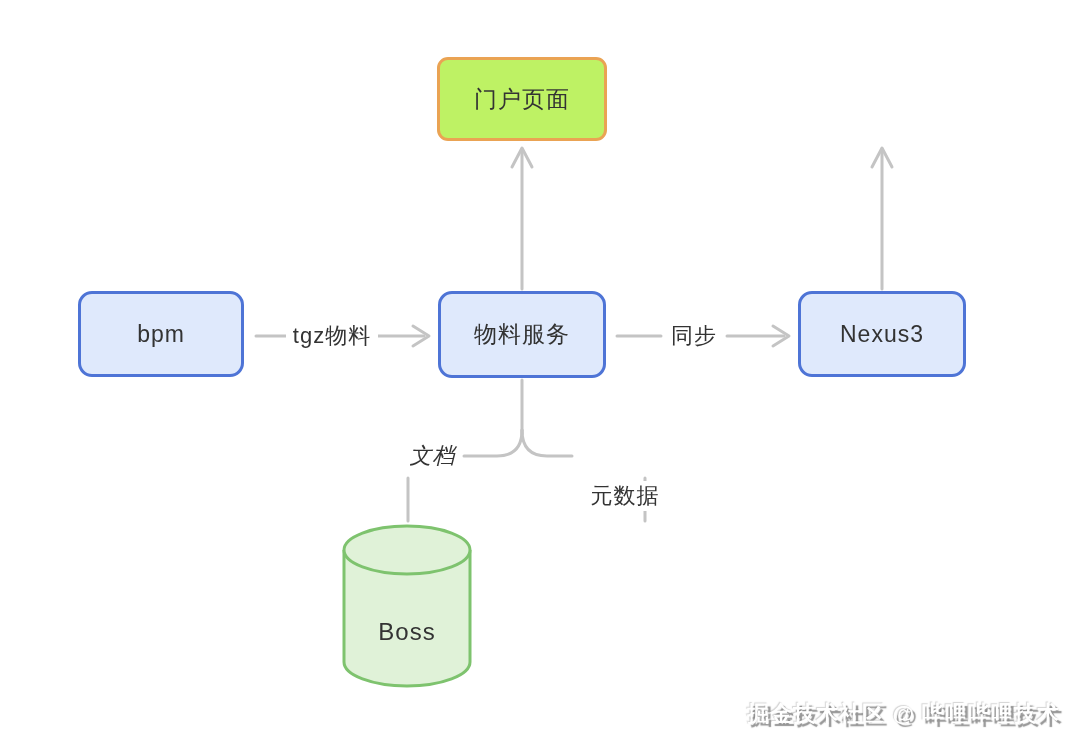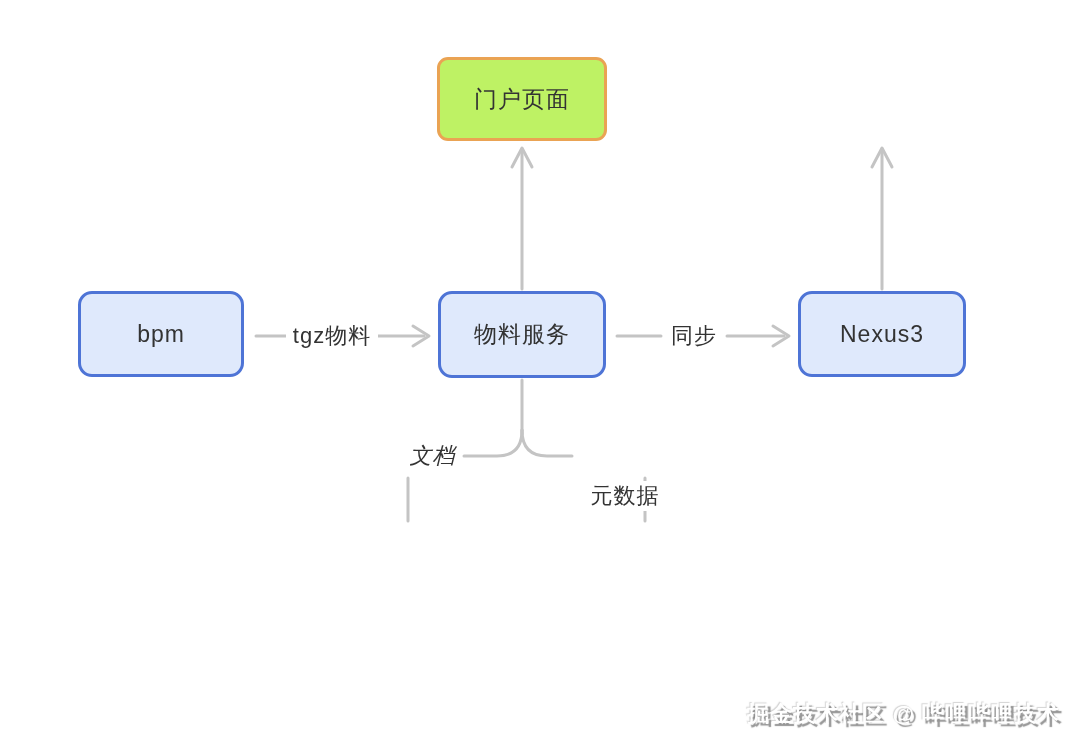"Boss" div.cylinder { html: none -> <div> <svg> <path></path> <ellipse></ellipse> </svg> <div>Boss</div> </div> }
